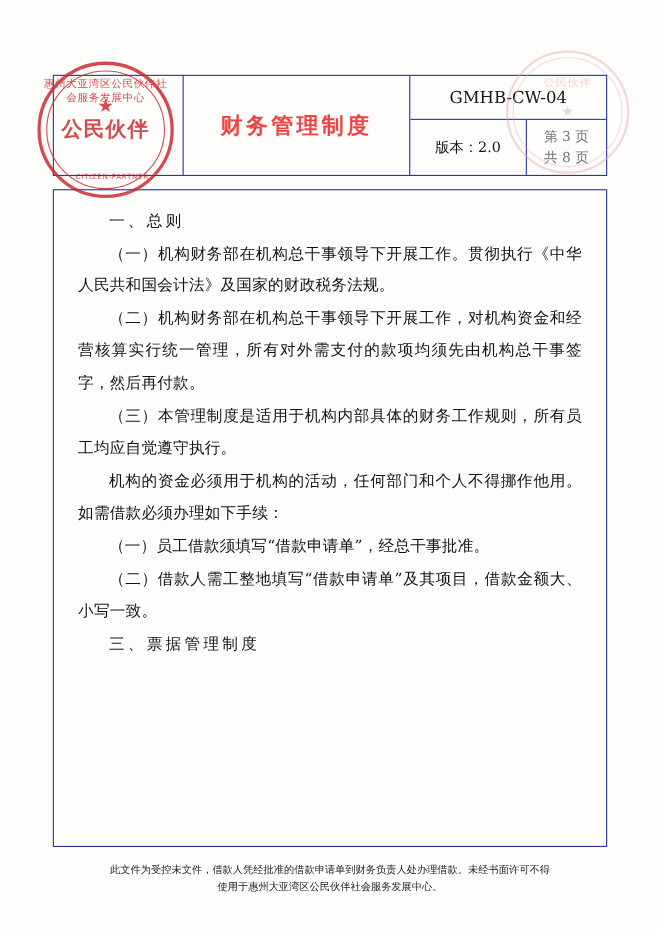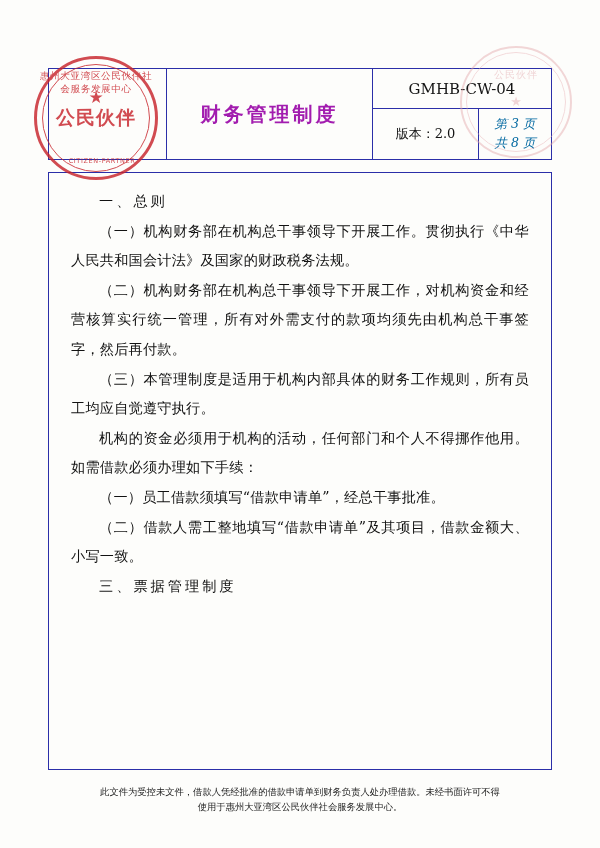"财务管理制度" .hdr-title span { color: #a21caf -> #ef4444 }
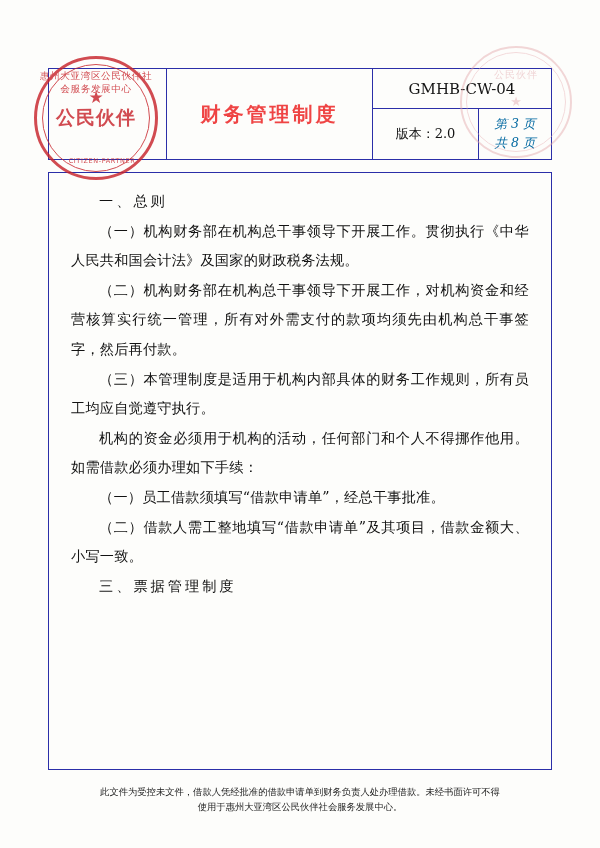"第 3 页" .hdr-pages { color: #0369a1 -> #737373; font-style: italic -> none }
